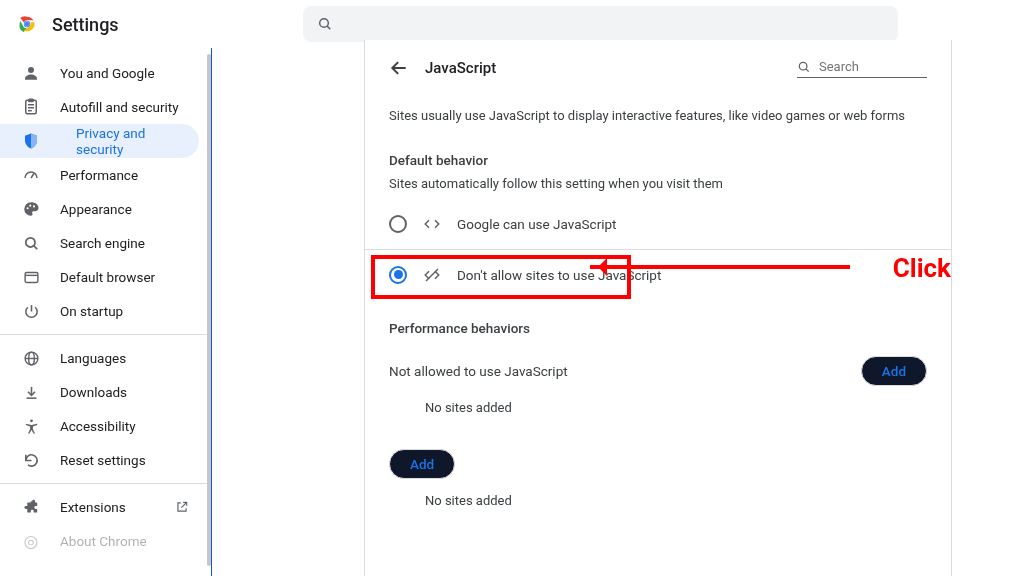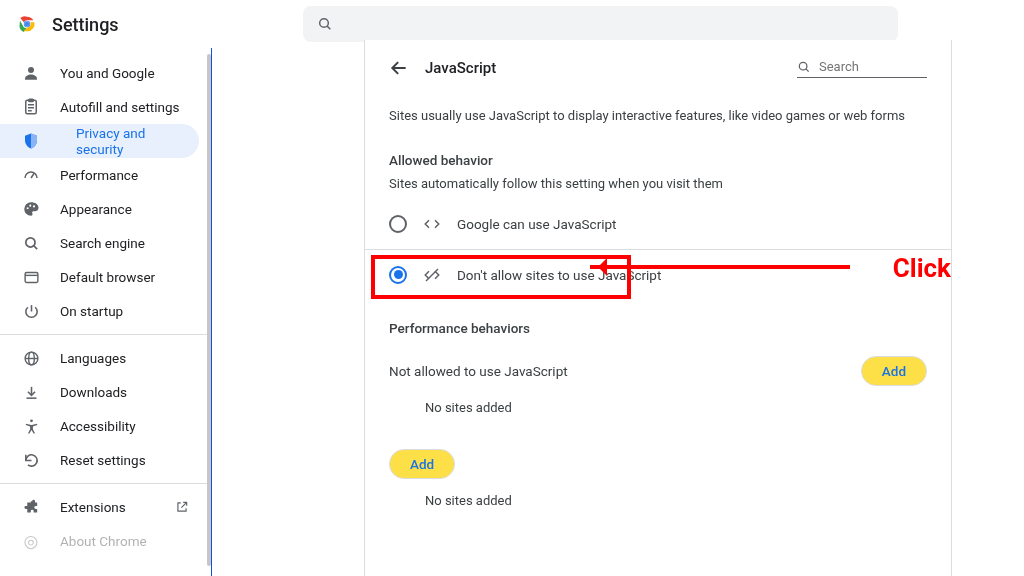"Autofill and settings" span { text: settings -> security }
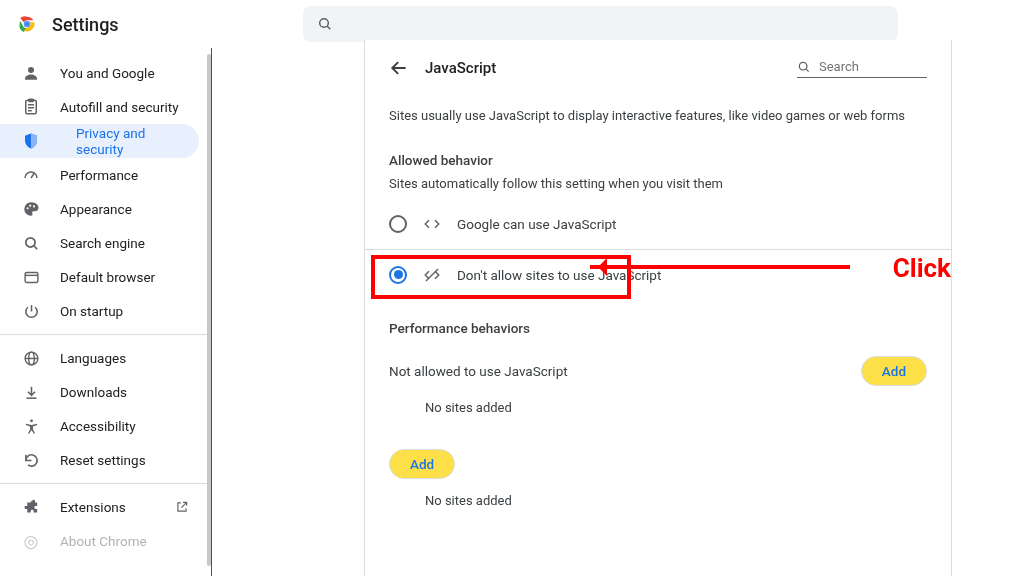"Allowed behavior" div.sec-title { text: Allowed -> Default }
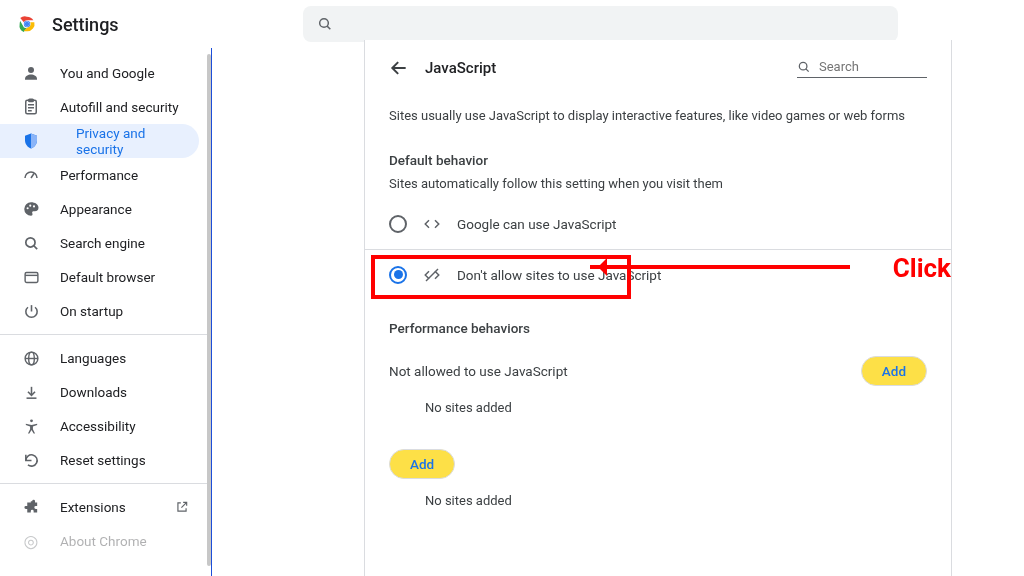"Add" .add-btn { background: #fde047 -> #0f172a }
